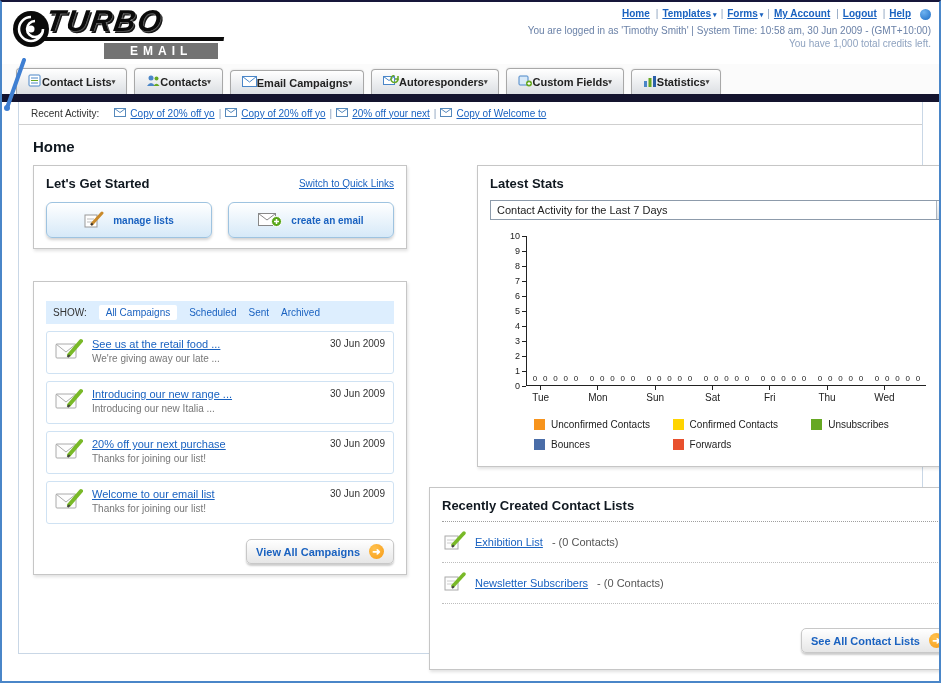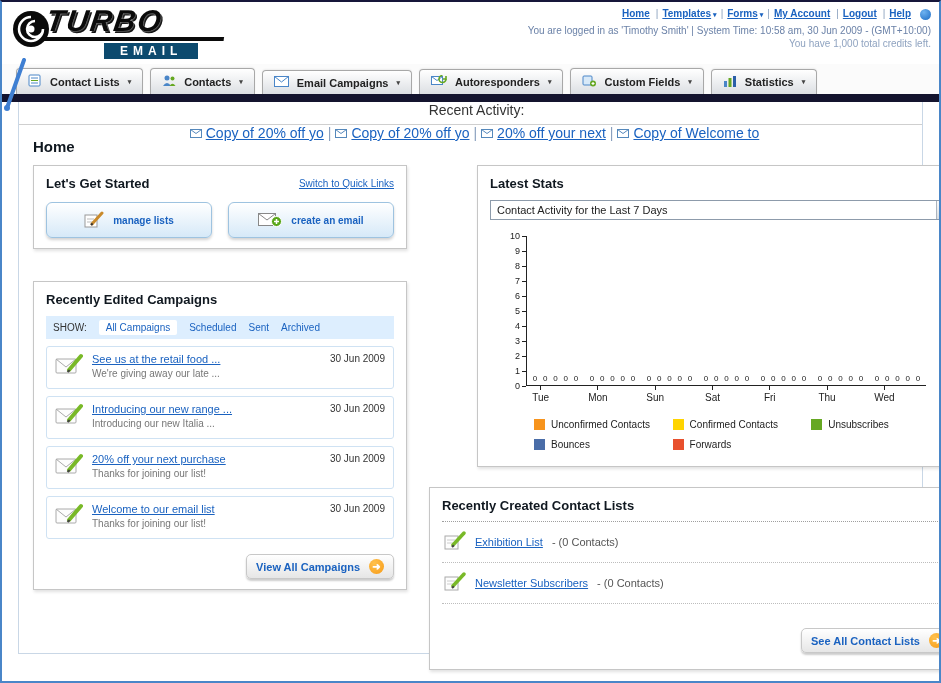"EMAIL" .email-box { background: #0c4a6e -> #737373; padding: 1px 16px -> 1px 26px }
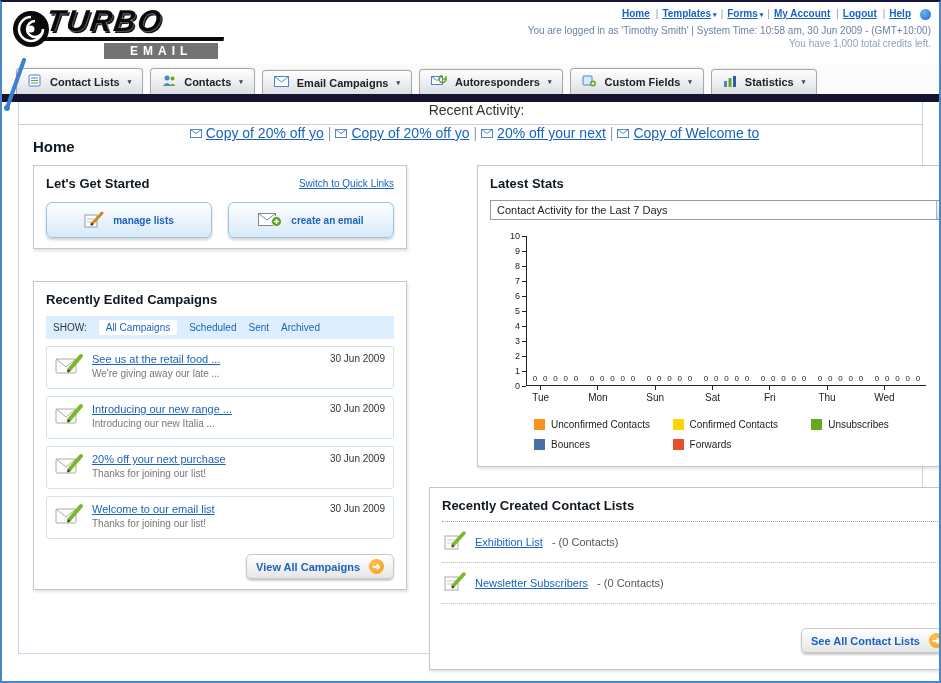"Contact Lists" .tab { gap: 8px -> 0 }
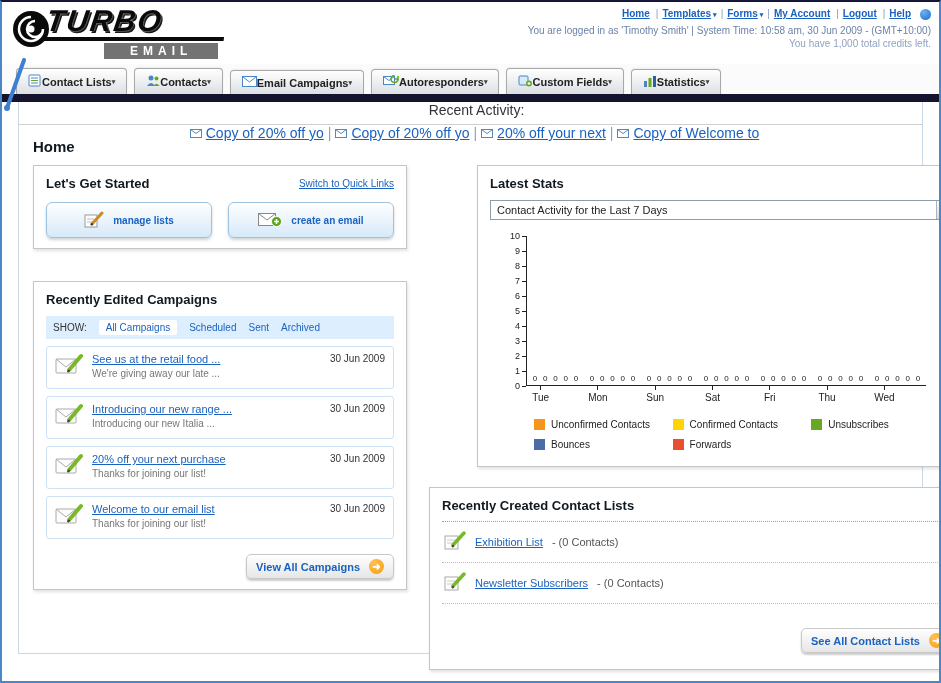"Recent Activity:" .recent-activity { flex-direction: column -> none; font-size: 14px -> 10px; gap: 7px -> 15px }
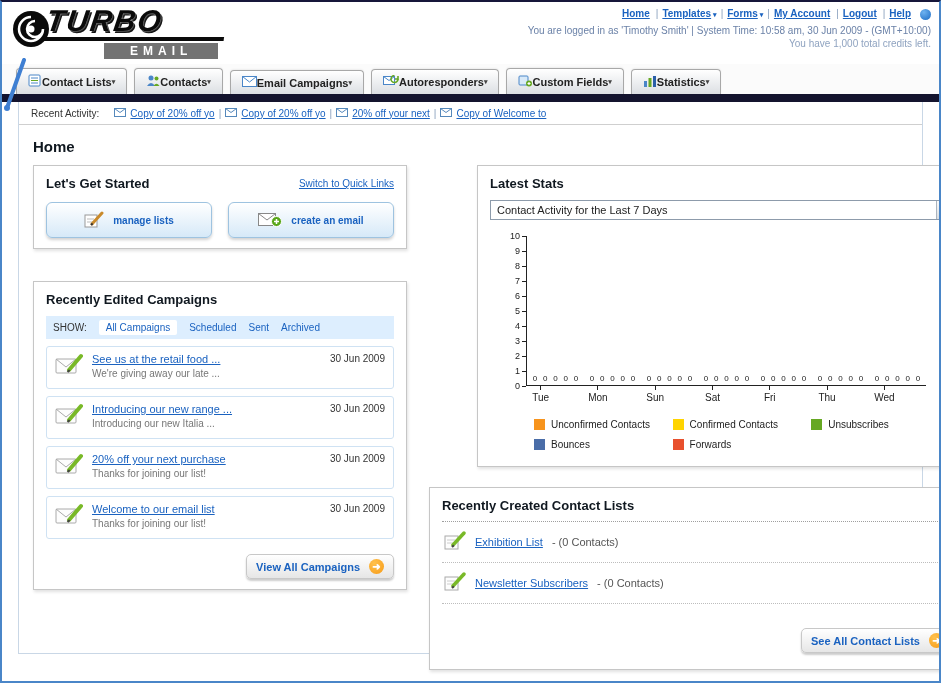"Recently Edited Campaigns" div.panel-title { html: <div>Recently Edited Campaigns</div> -> none }
